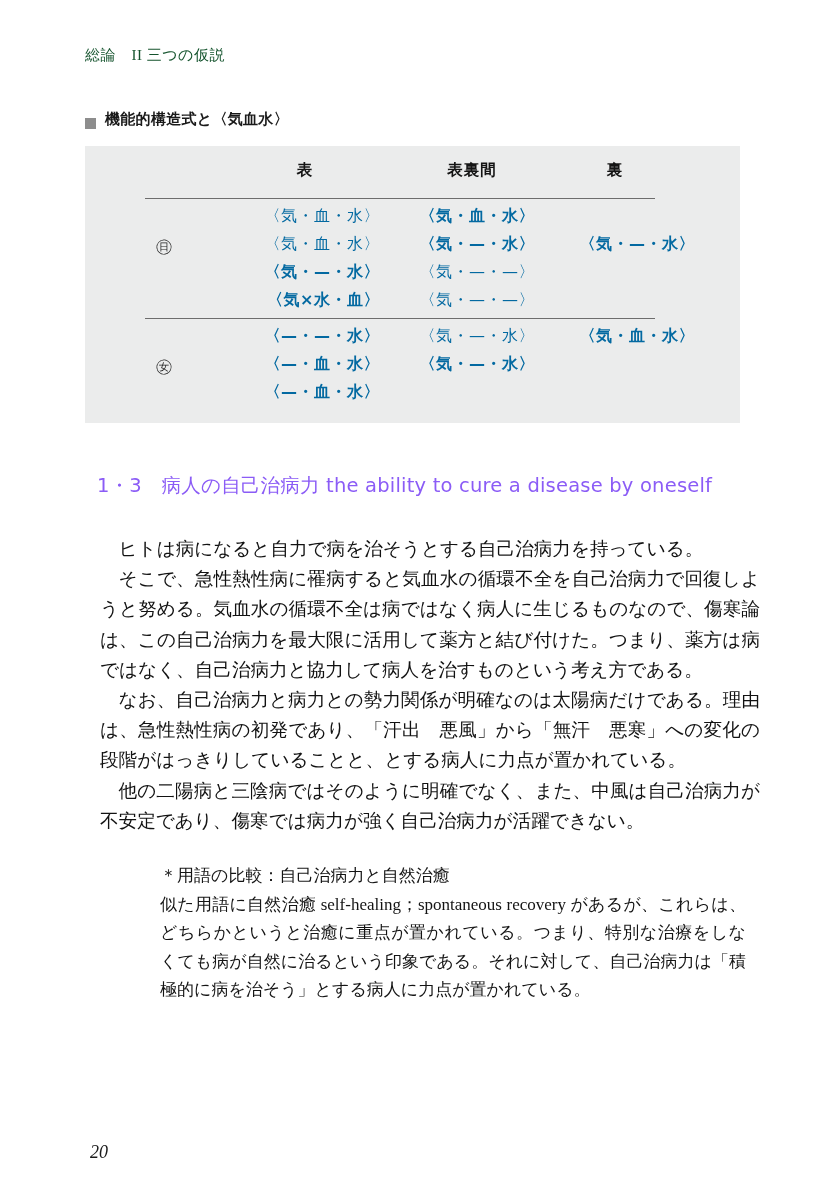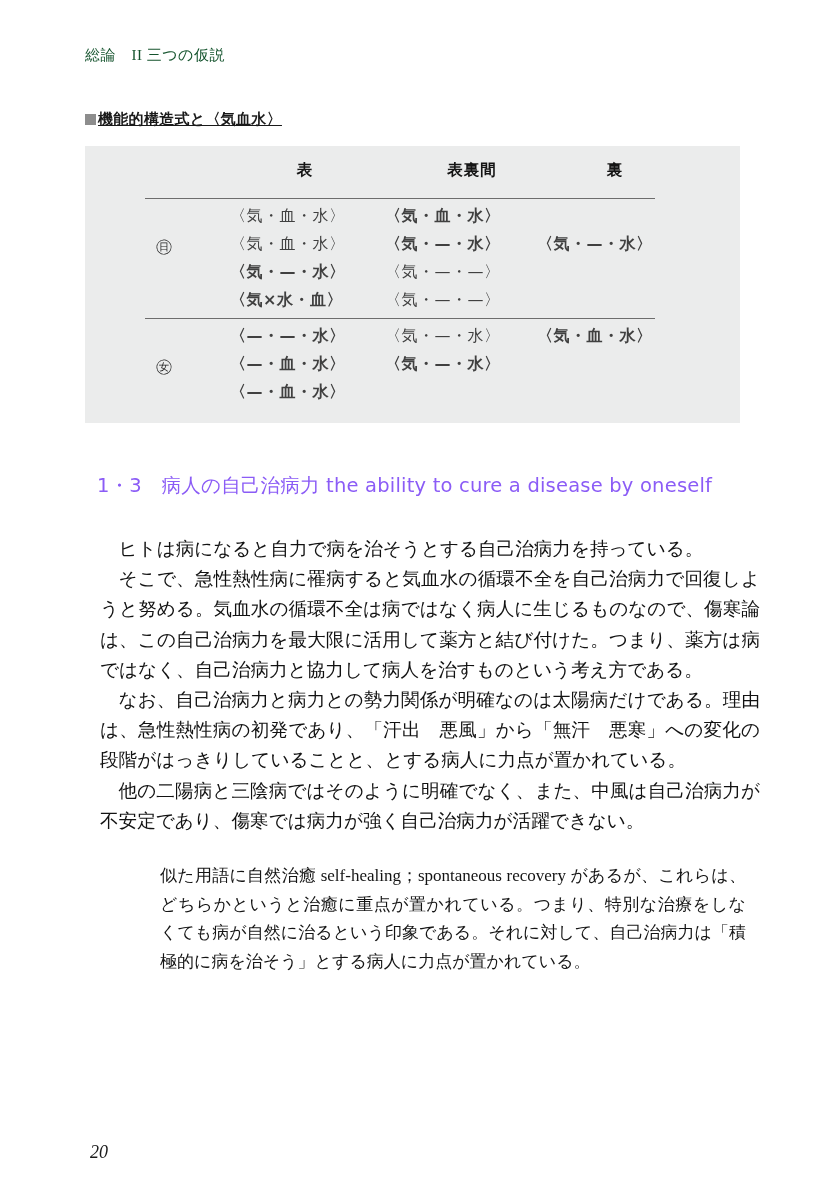"機能的構造式と〈気血水〉" .section-label { align-items: center -> flex-end; gap: 2px -> 9px; text-decoration: underline -> none }
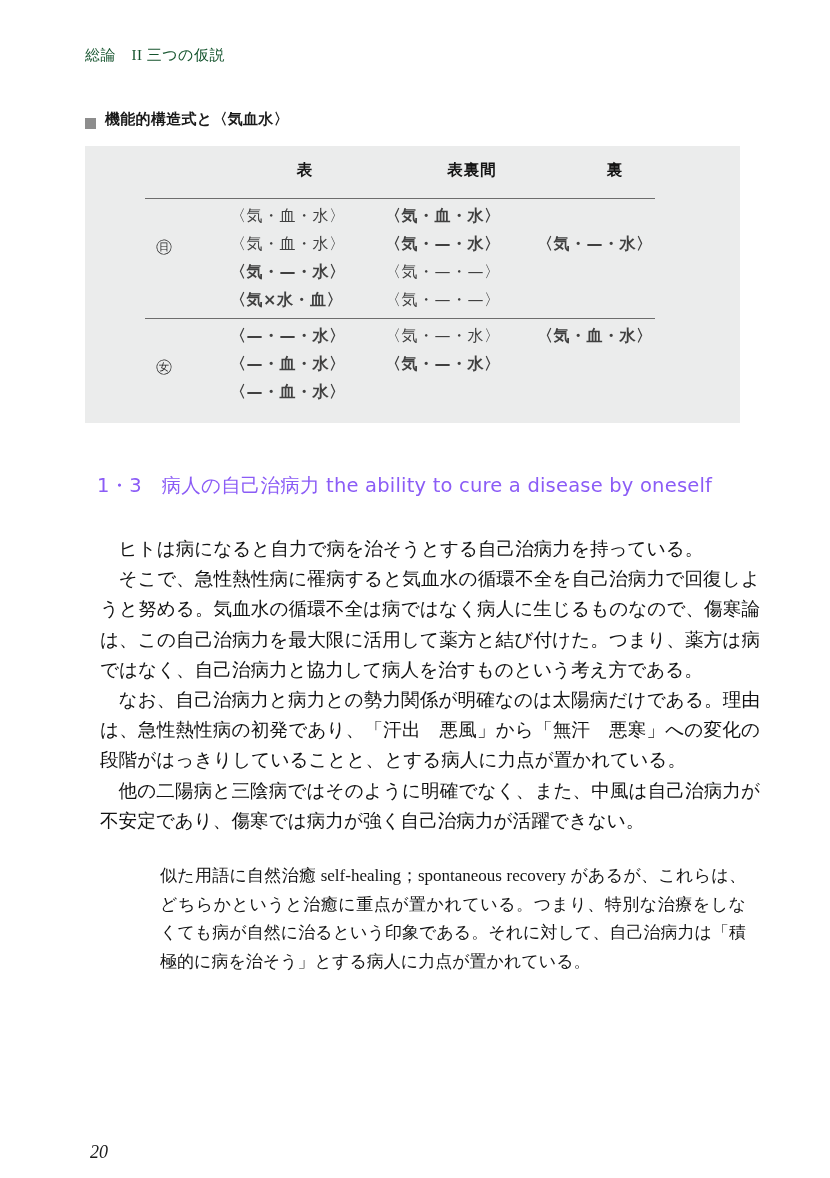"〈気・血・水〉" .fcell { color: #404040 -> #0369a1; text-align: left -> right }
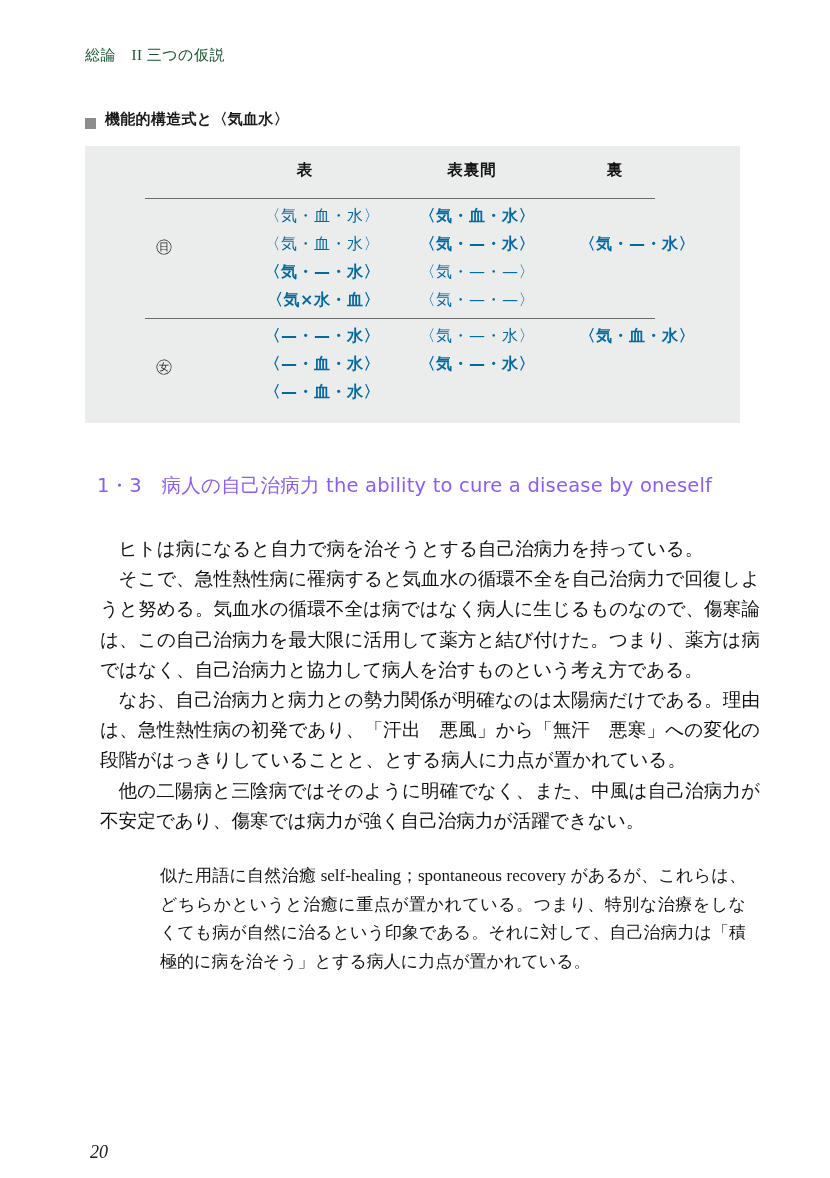"＊用語の比較：自己治病力と自然治癒" p { html: none -> <p>＊用語の比較：自己治病力と自然治癒</p> }
